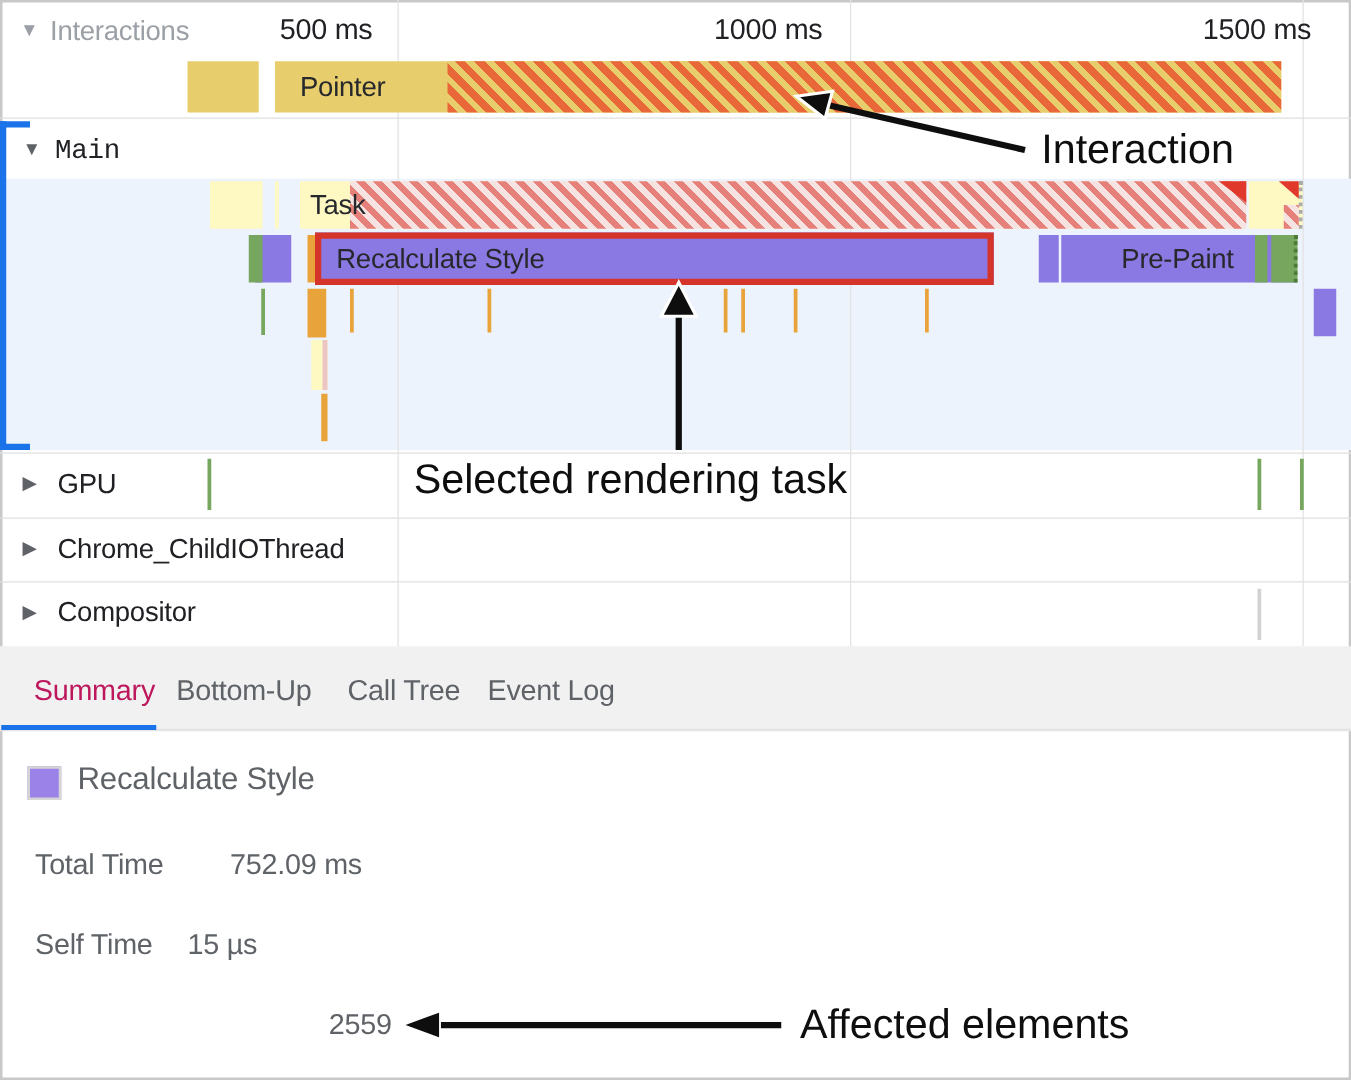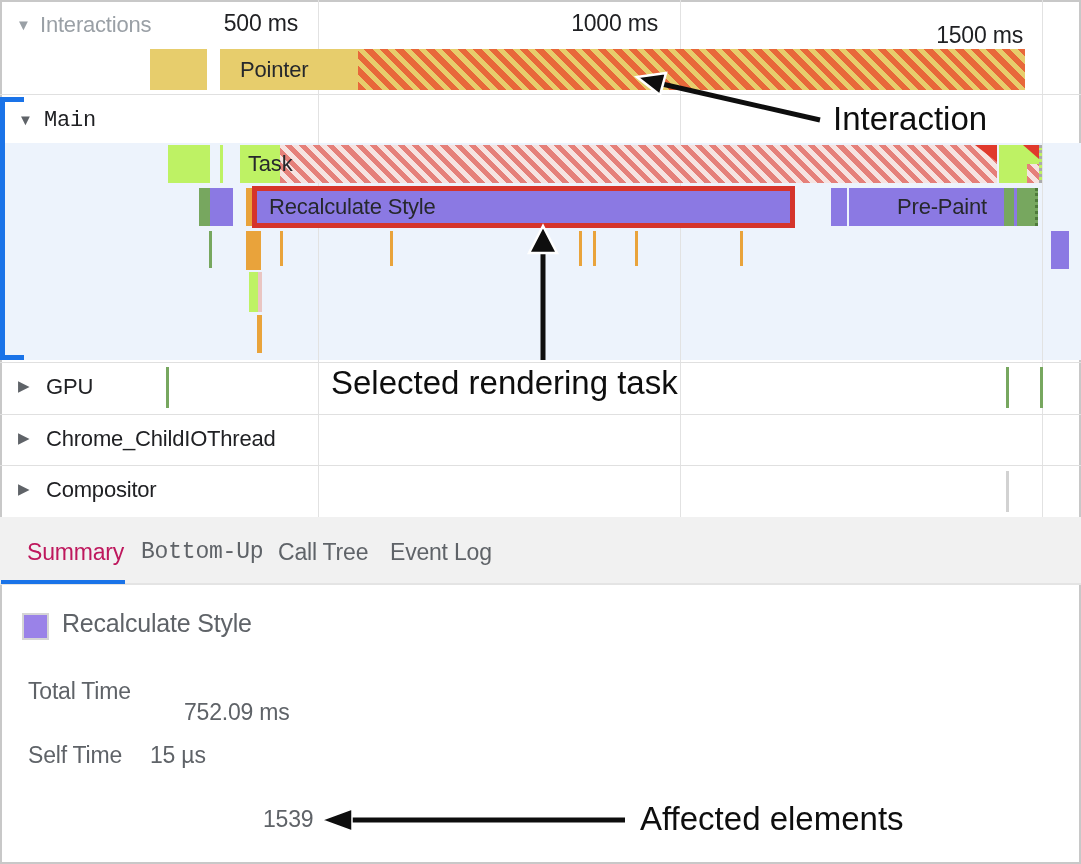"1500 ms" div.tick-label { left: 893px -> 919px; margin-top: 12px -> none }
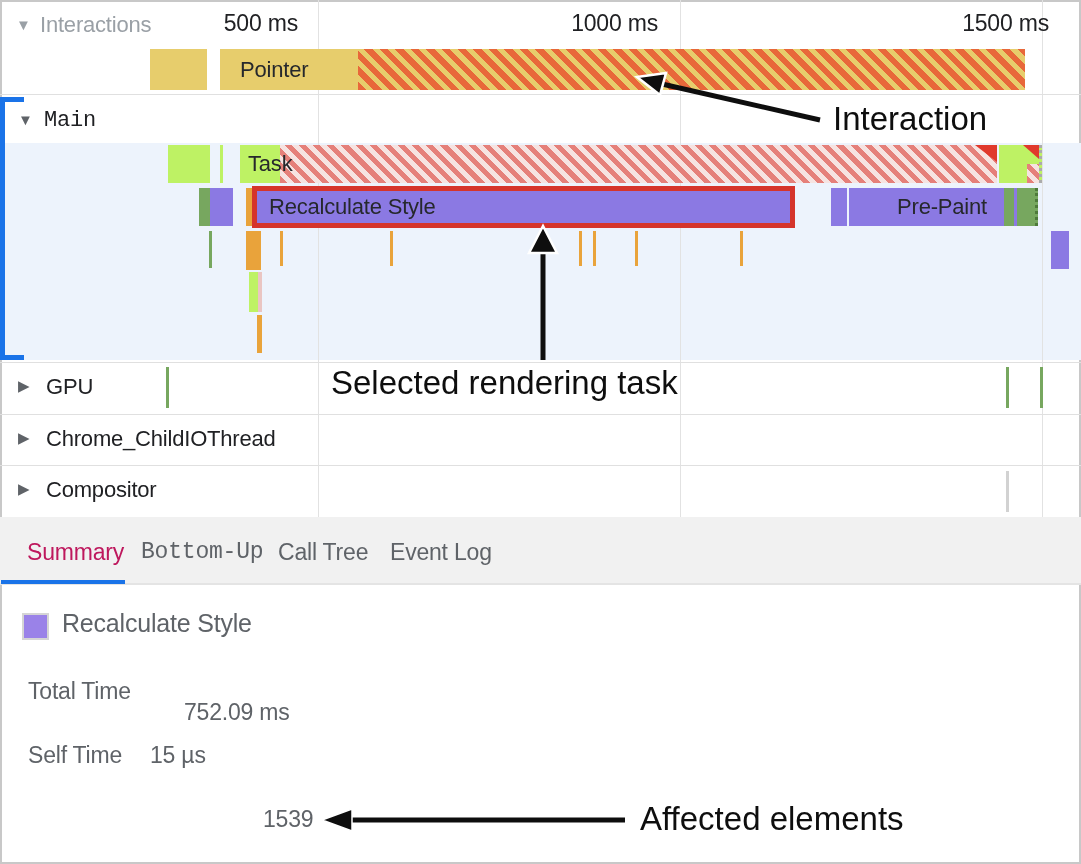"Task" .grayb { background: #bef264 -> #fef9c3 }
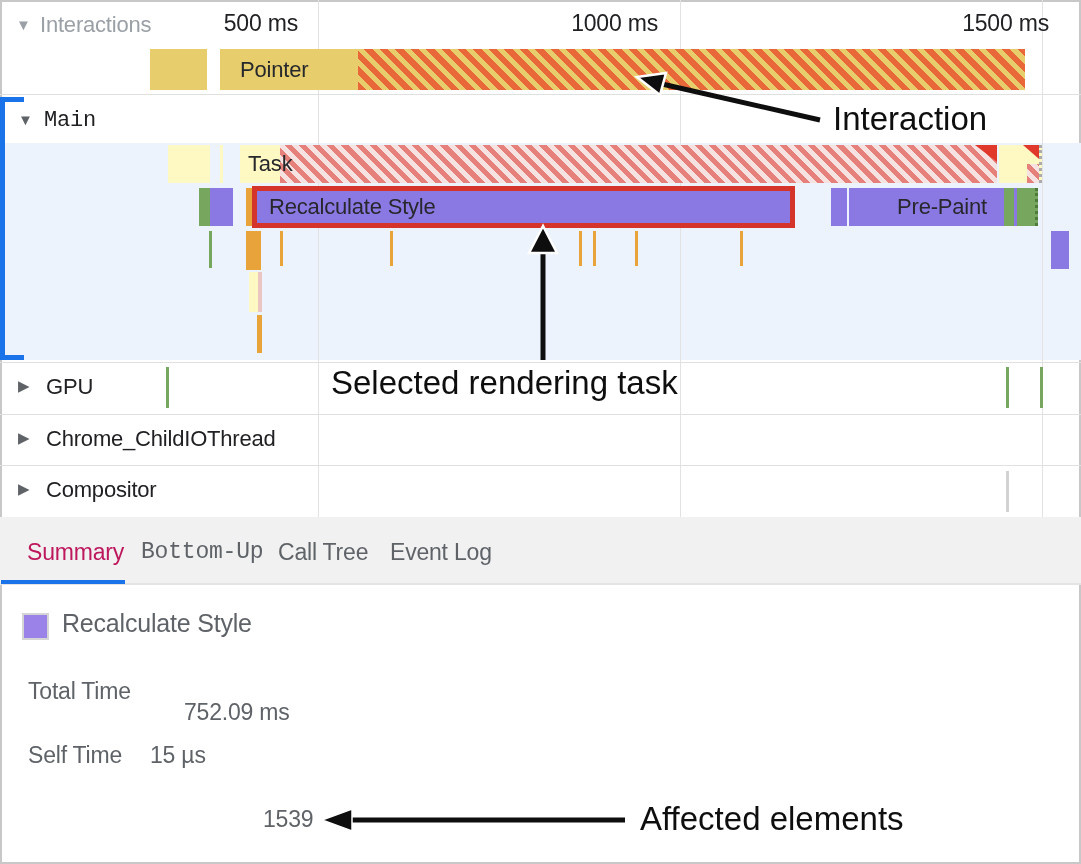"Bottom-Up" span.tab { font-family: Liberation Mono, monospace -> none }
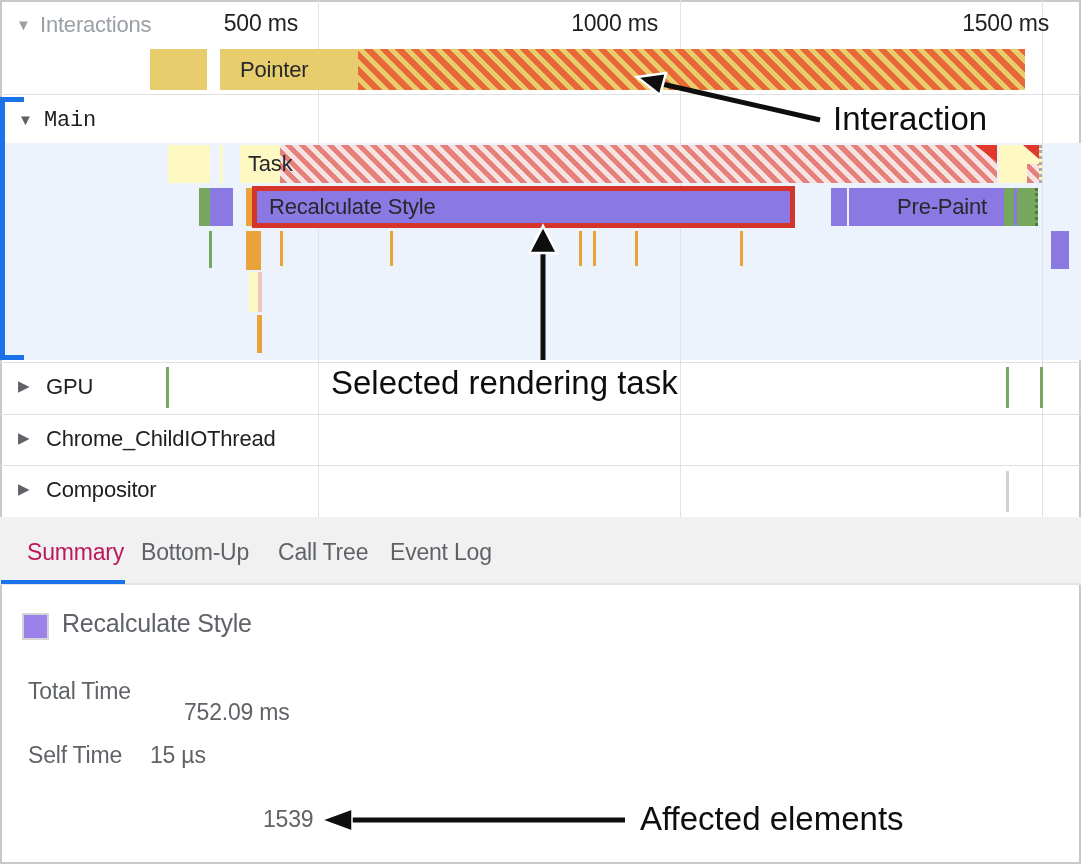"752.09 ms" span.sum-value { top: 699px -> 678px }
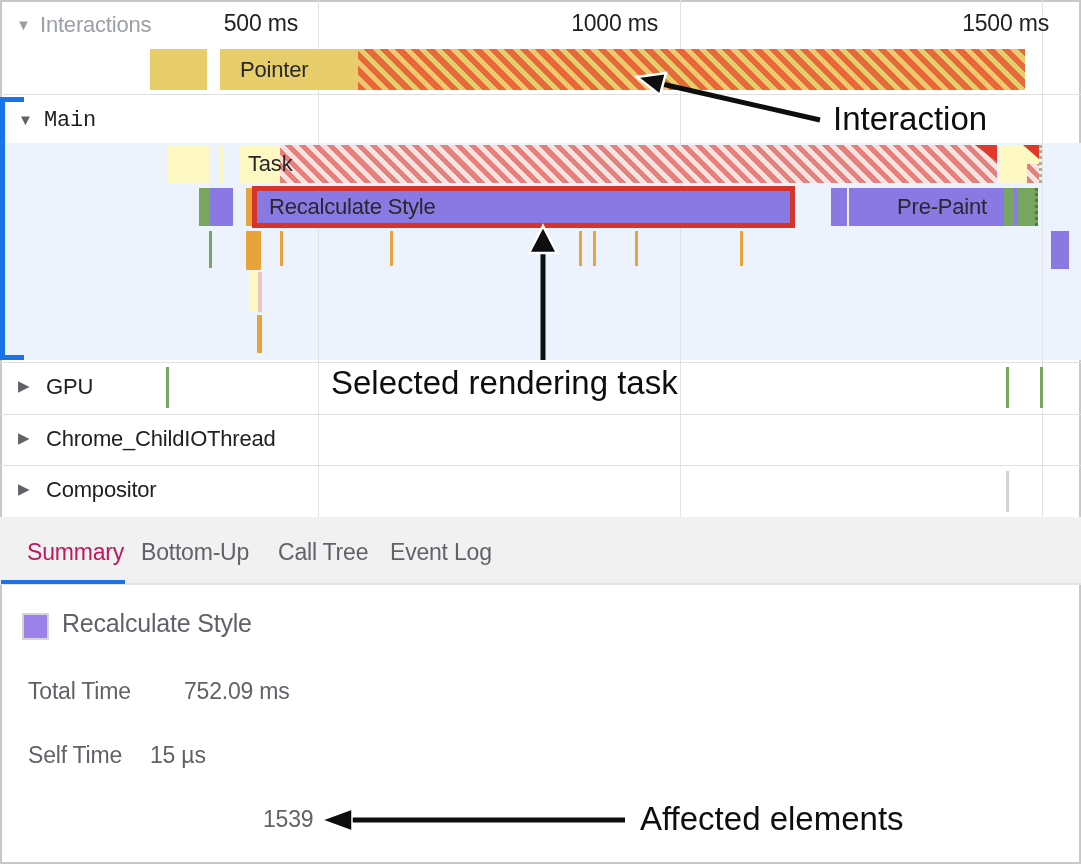"1539" span.sum-value { text: 1539 -> 2559 }
